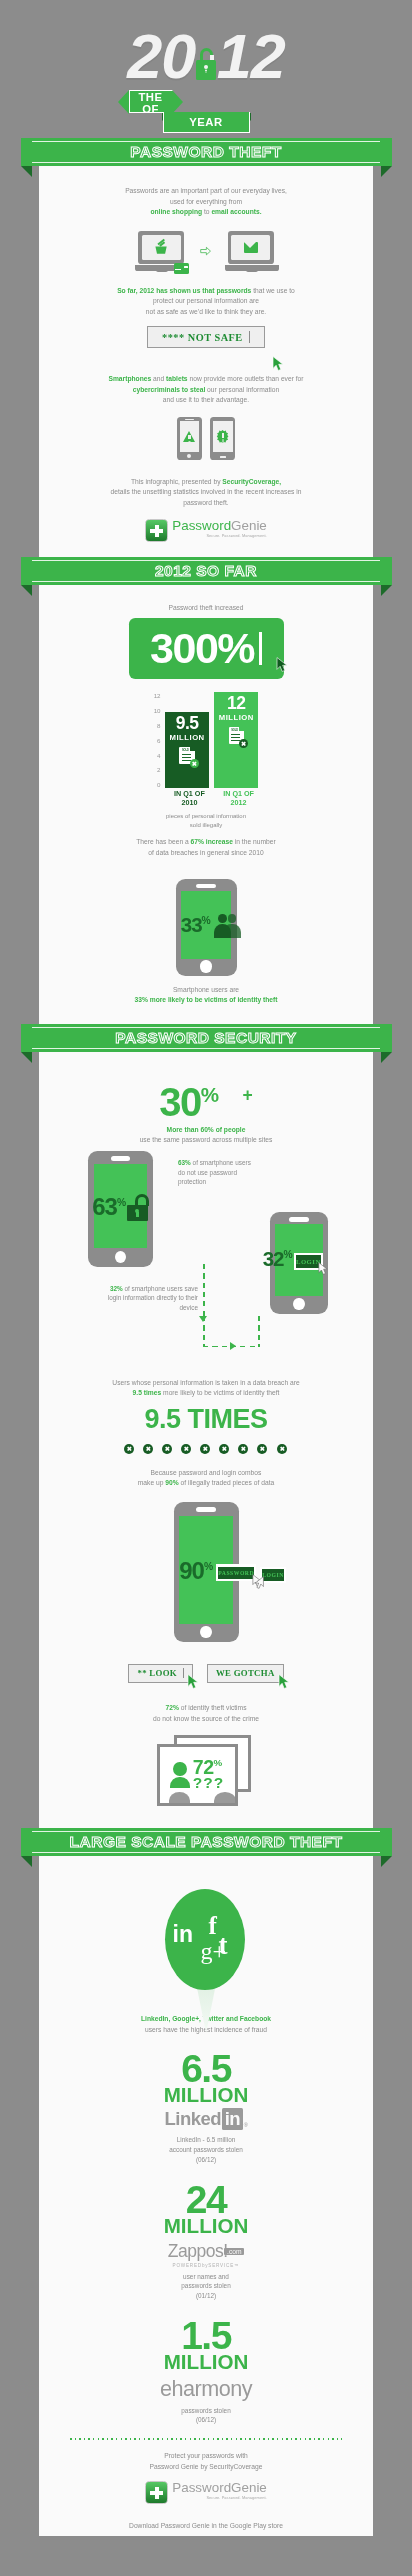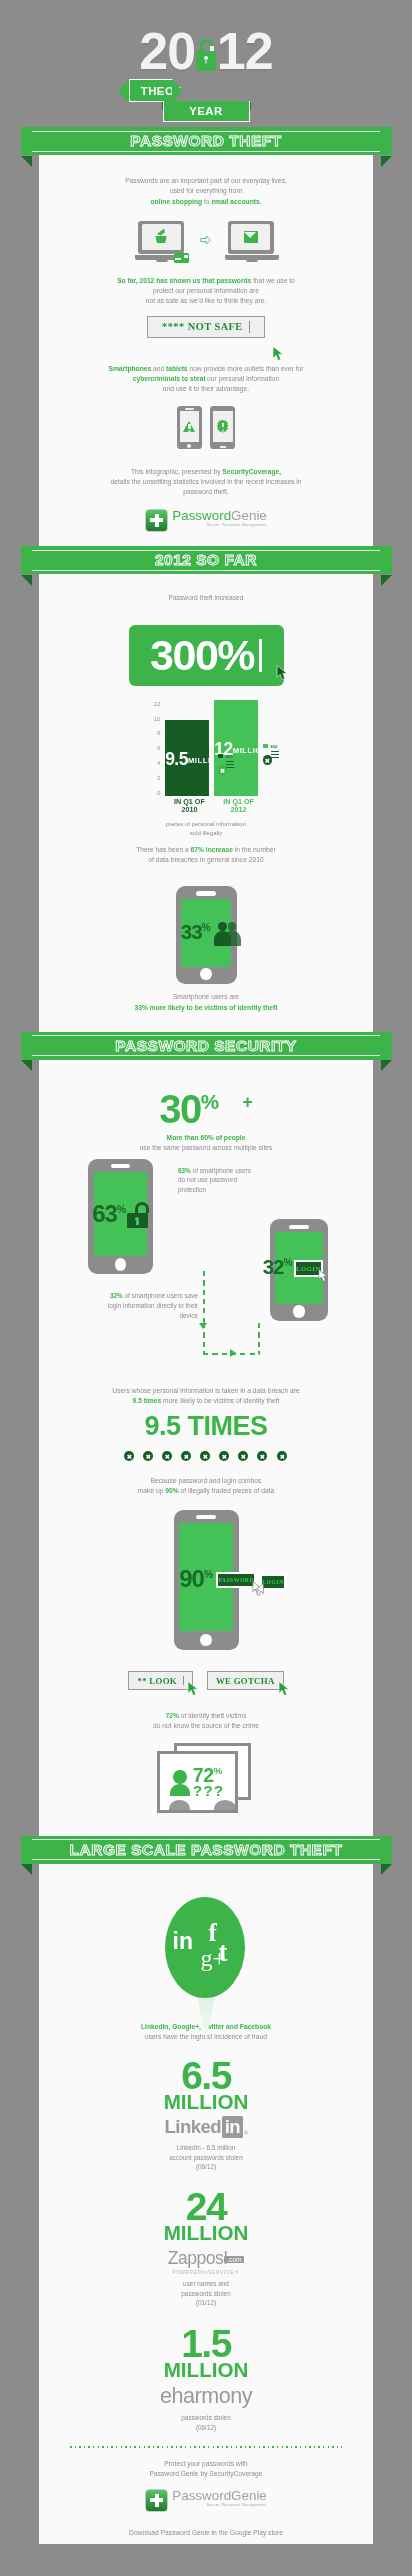"20 12" .year { font-size: 52px -> 63px; font-style: none -> italic }
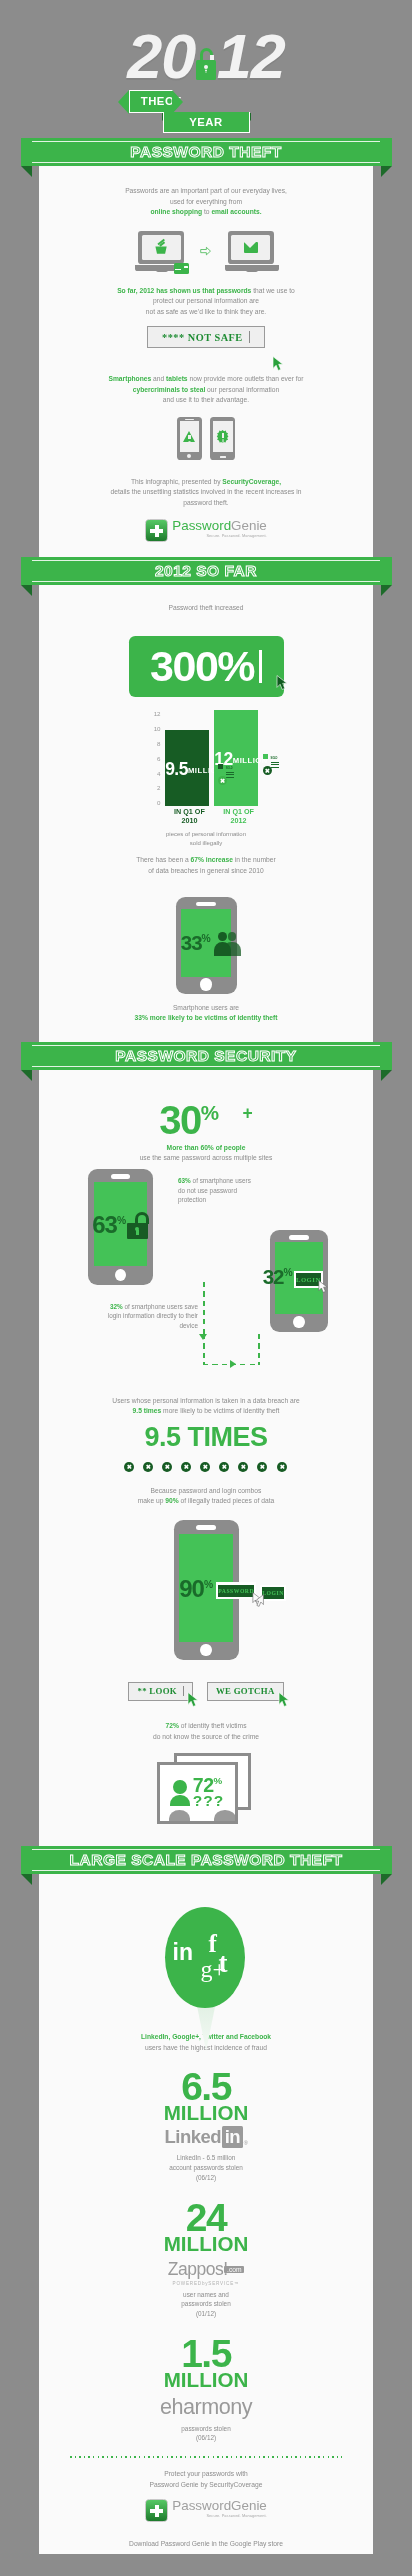"THE" .bar { flex-direction: row -> column }
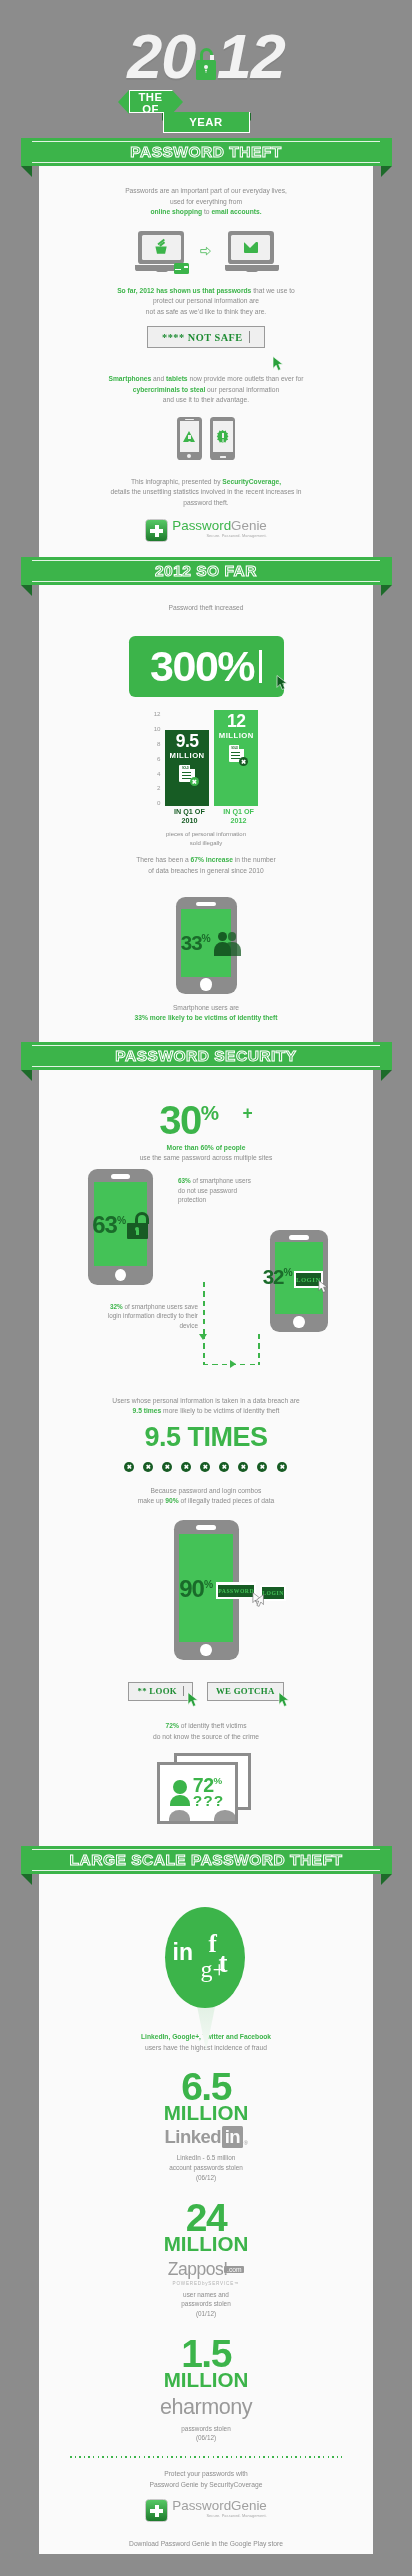"300%" .statbox { margin: 22px auto 0 -> 4px auto 0 }
